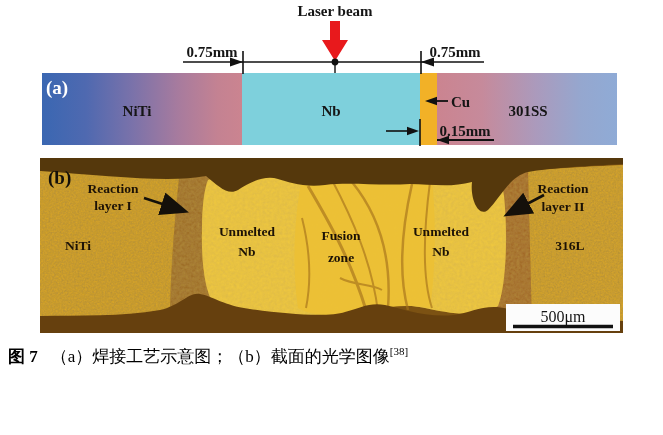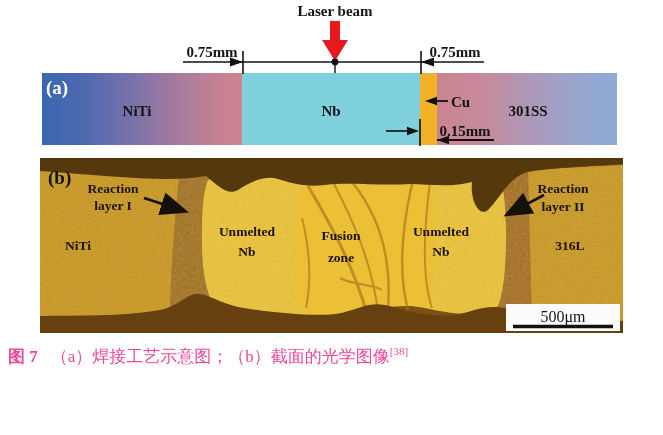"图 7 （a）焊接工艺示意图；（b）截面的光学图像[38]" .caption { color: #ec4899 -> #000000 }
